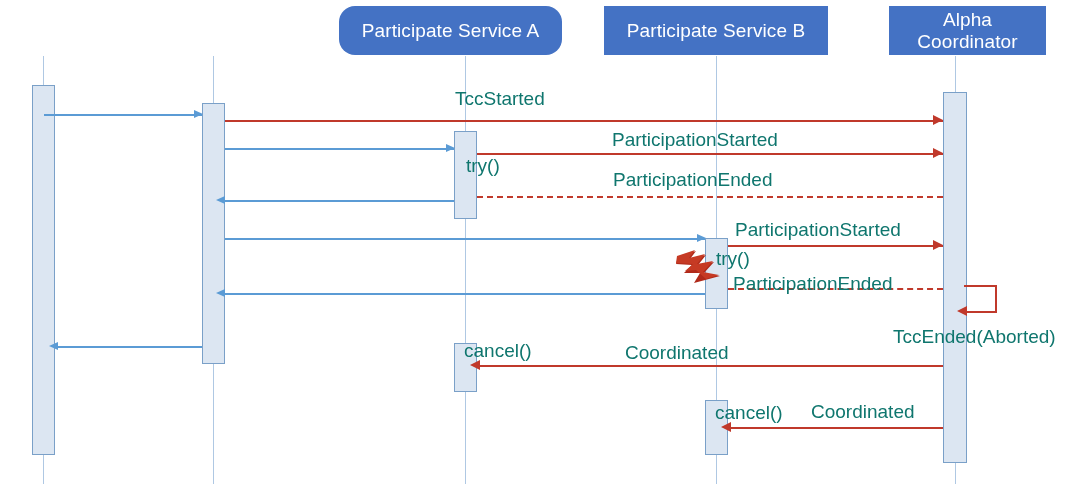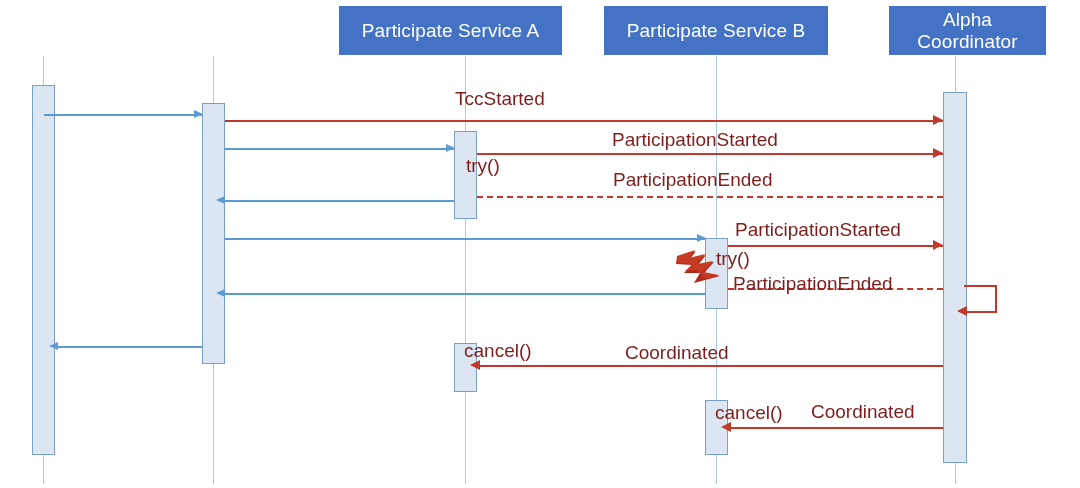"Participate Service A" div.participant-box { border-radius: none -> 16px }
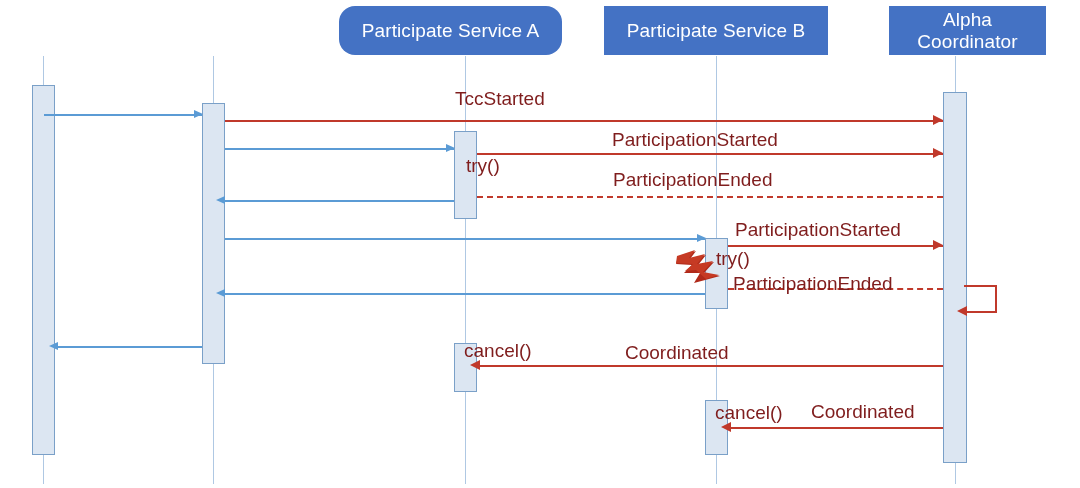"TccStarted" .msg-label { color: #7f1d1d -> #0f766e }
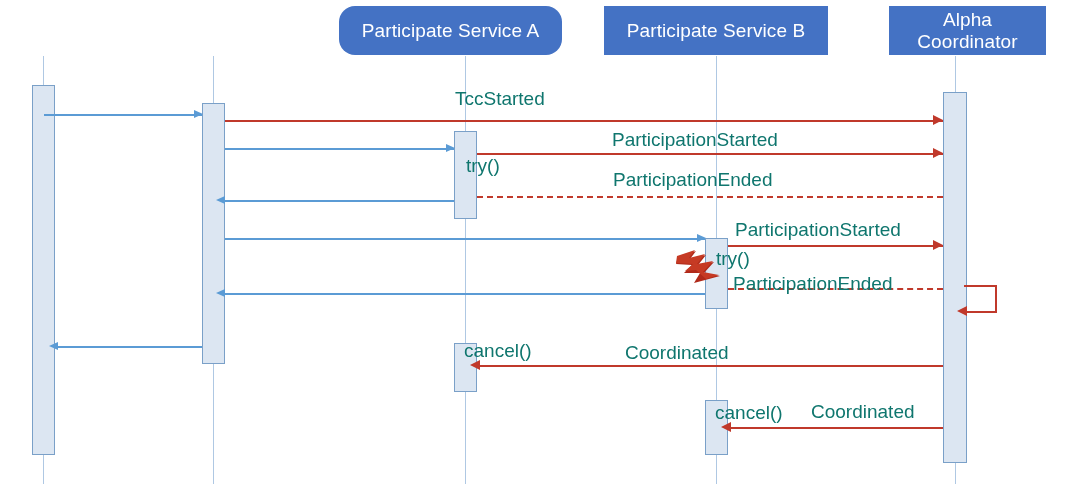"TccEnded(Aborted)" div.msg-label { html: none -> <div>TccEnded(Aborted)</div> }
